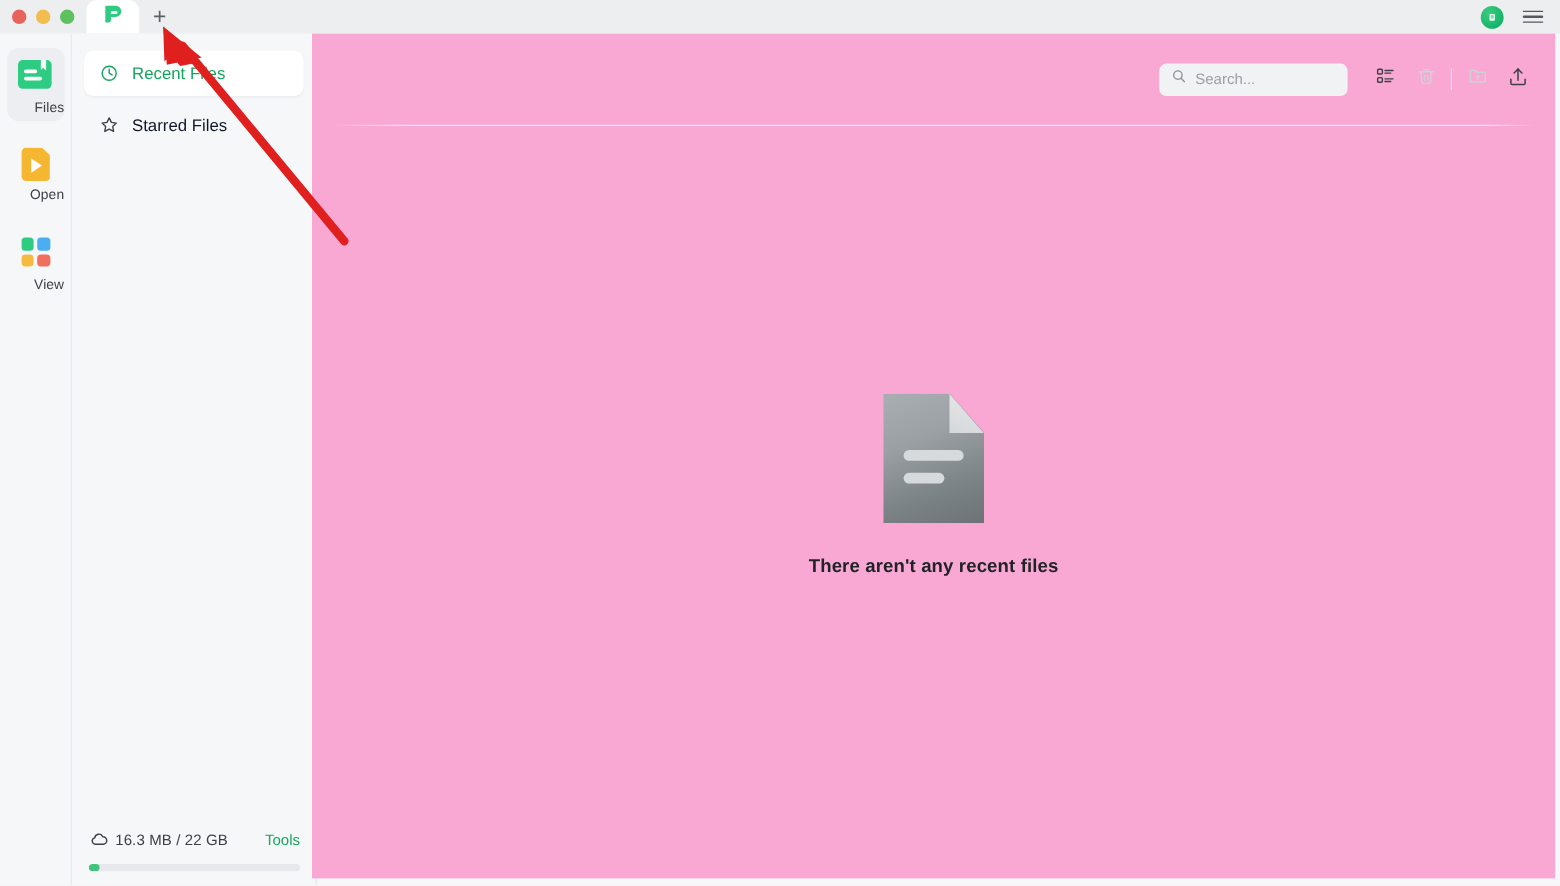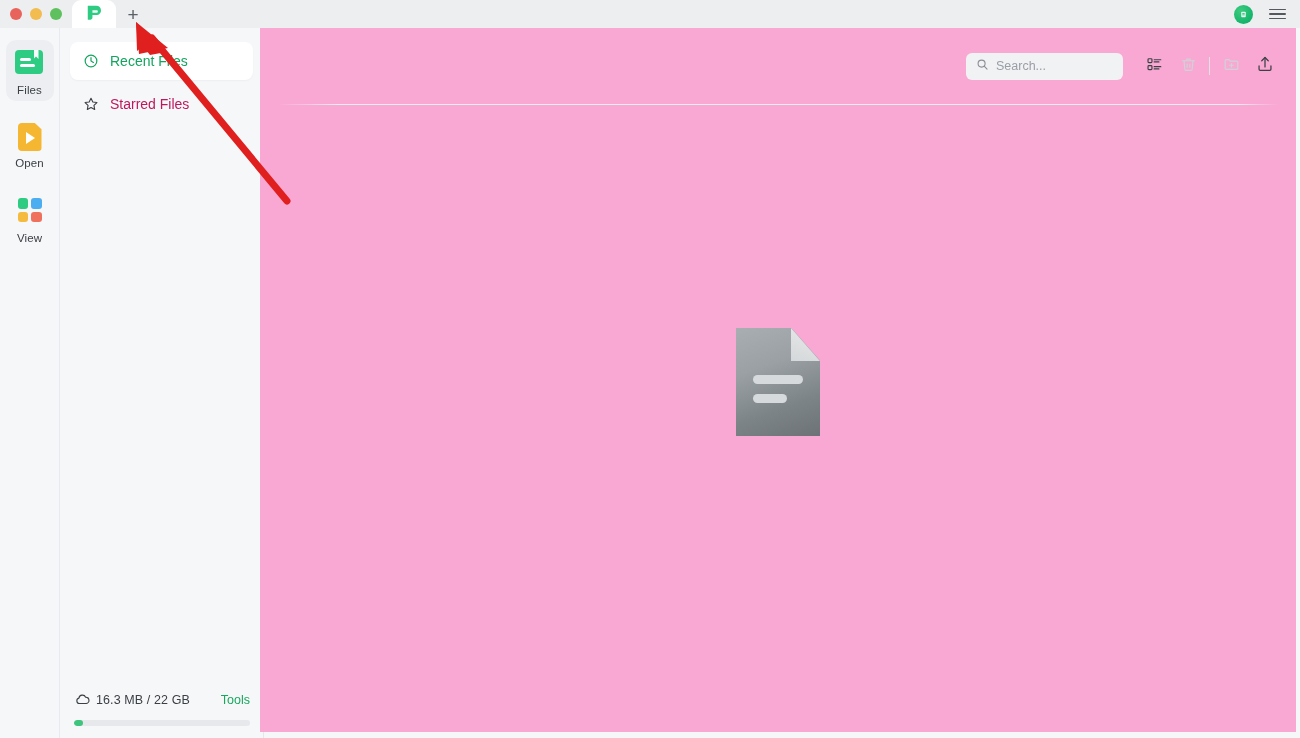"Files" .rail-item { text-align: center -> right }
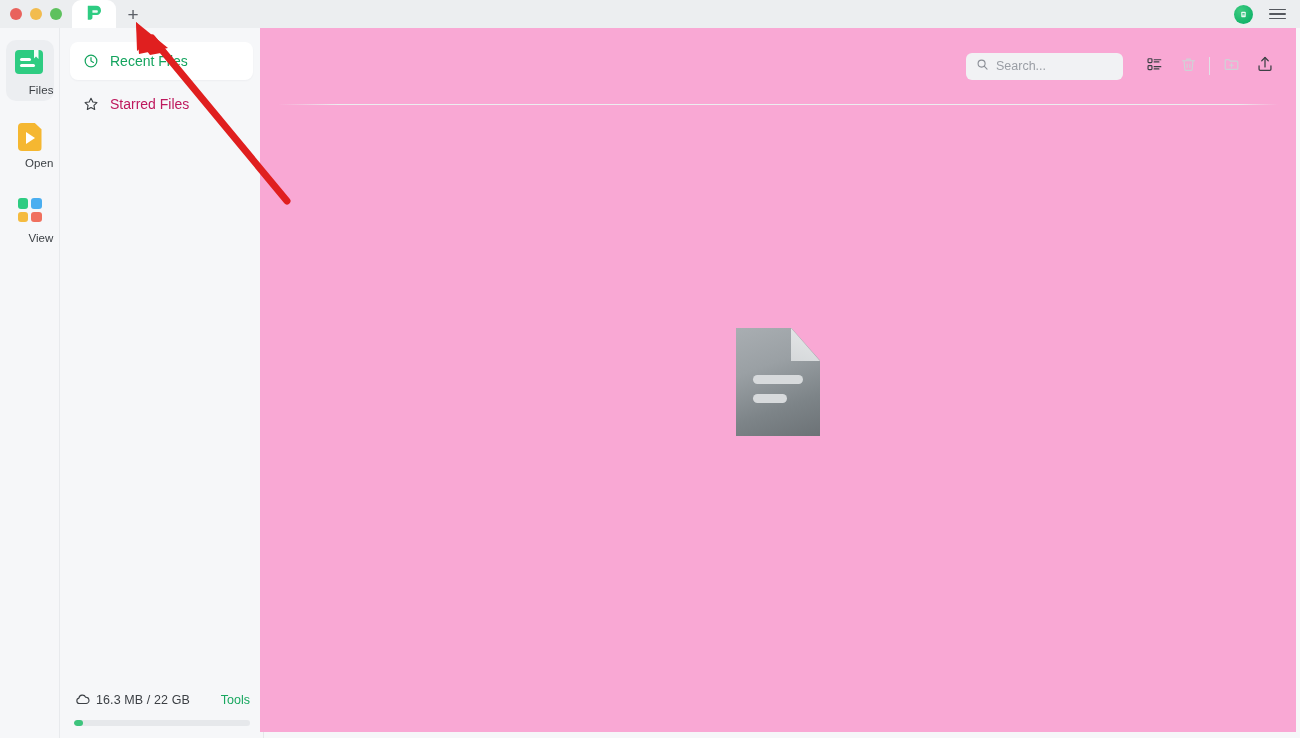"Starred Files" .nav-item { color: #be185d -> #0f172a }
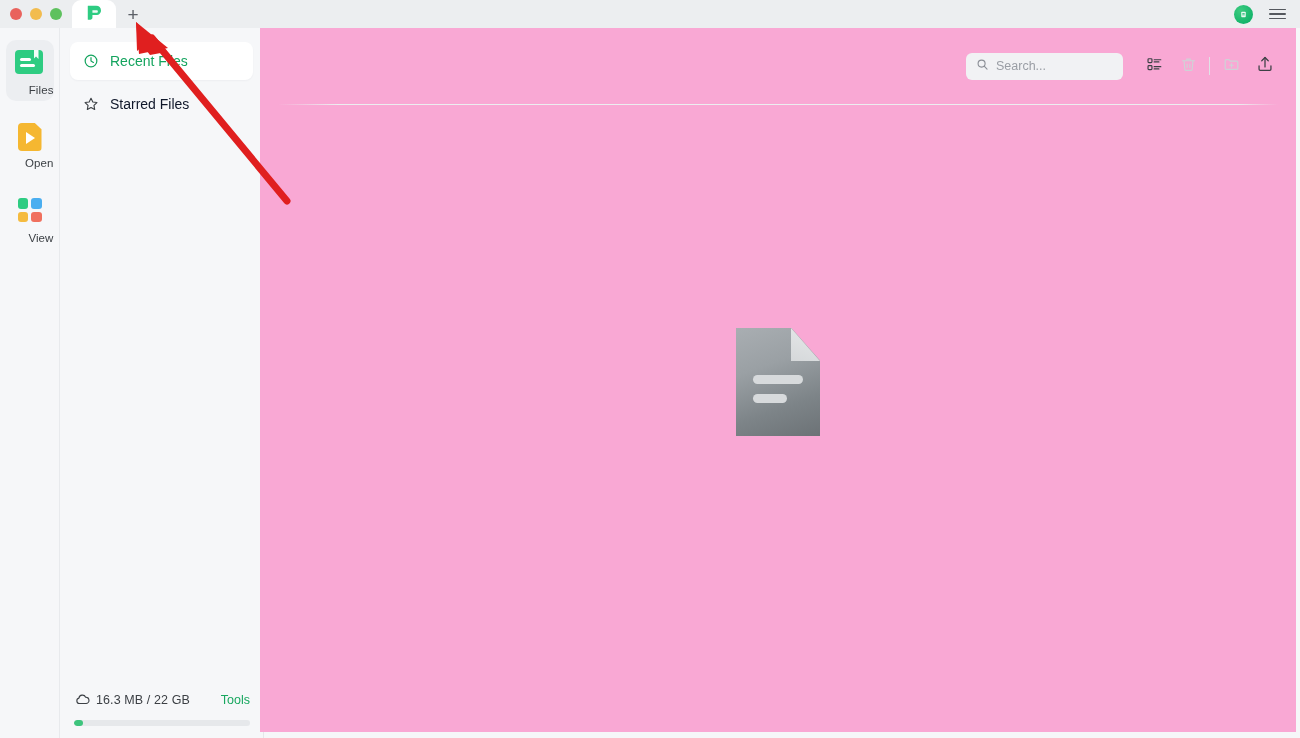"There aren't any recent files" div.empty-title { html: none -> <div>There aren't any recent files</div> }
